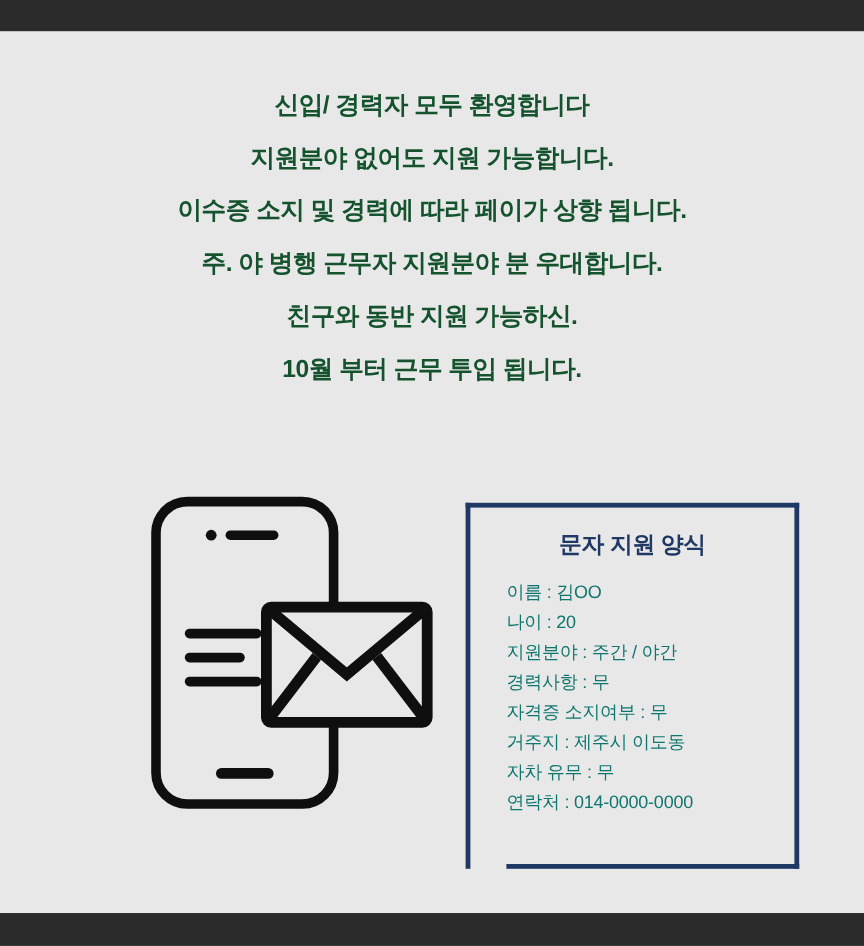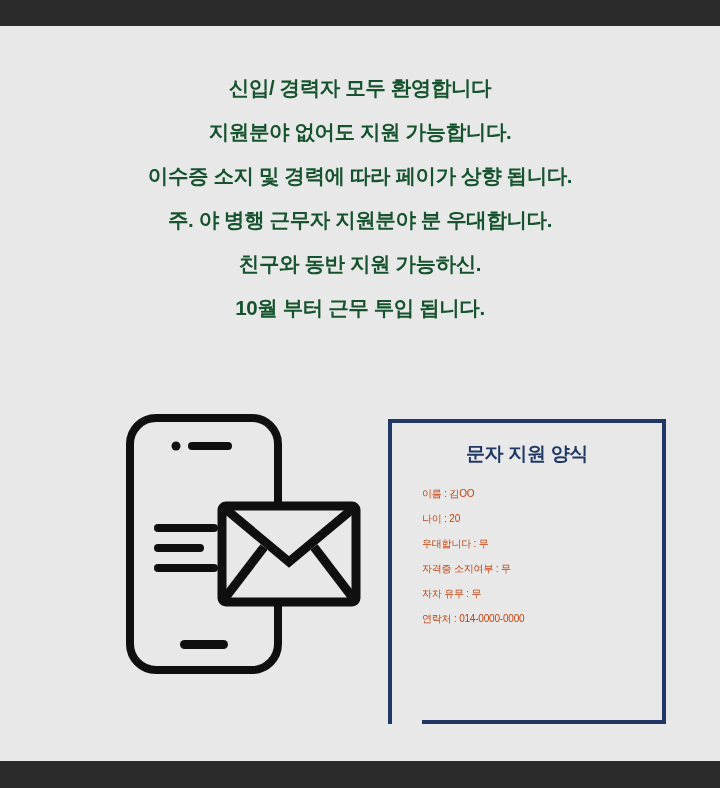"이름 : 김OO" .form-field { color: #c2410c -> #0f766e; font-size: 10px -> 15px }
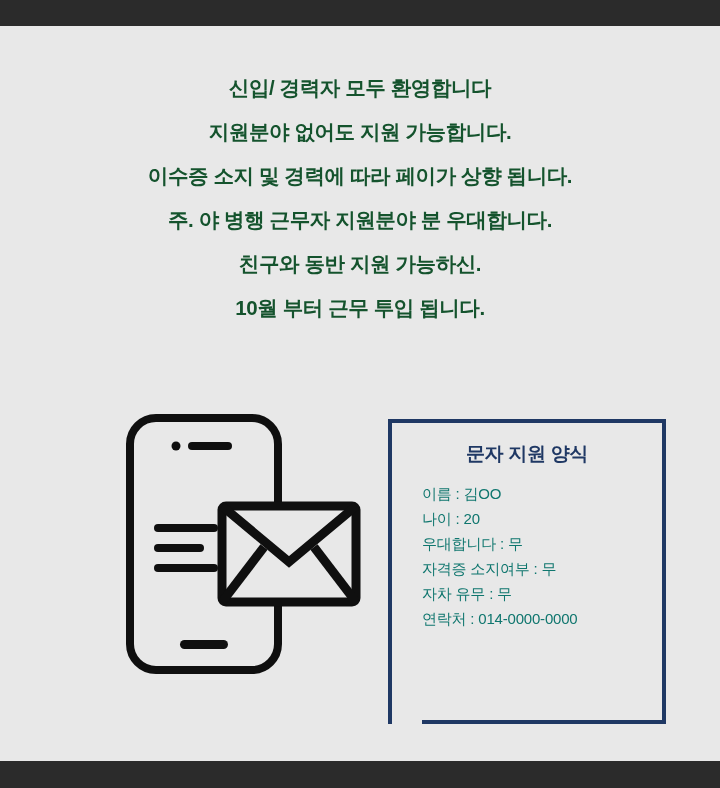"지원분야 : 주간 / 야간" div.form-field { html: none -> <div>지원분야 : 주간 / 야간</div> }
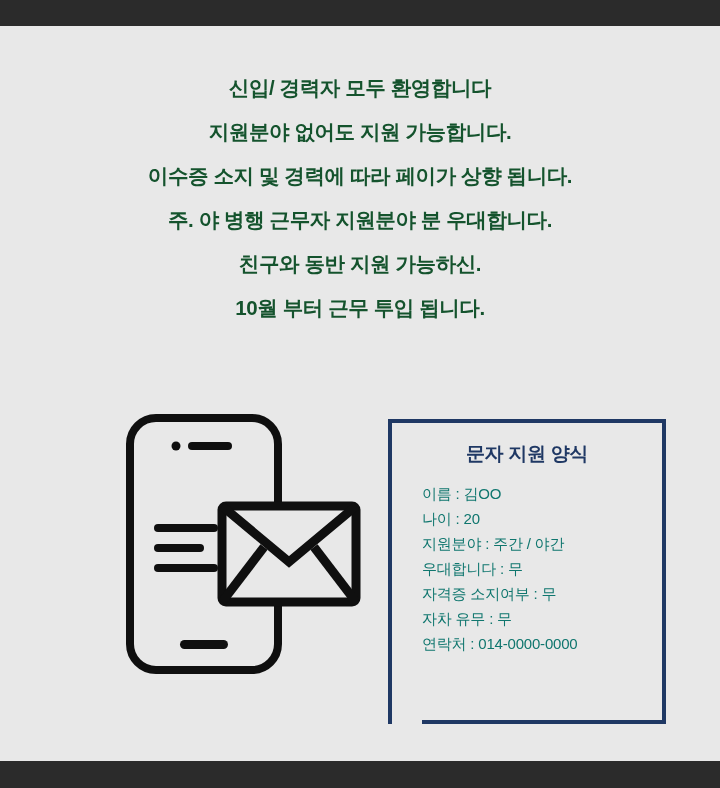"우대합니다 : 무" div.form-field { text: 우대합니다 -> 경력사항 }
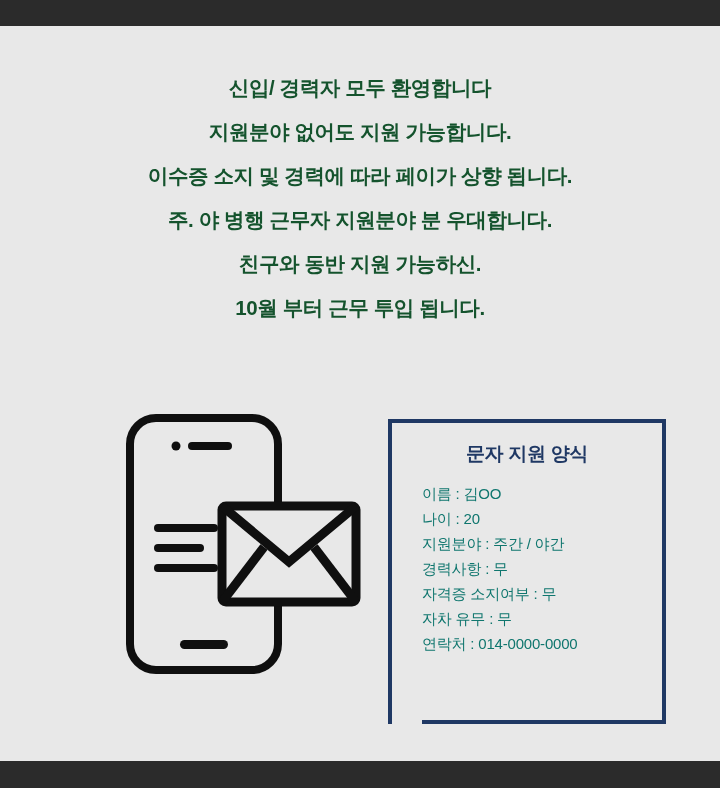"거주지 : 제주시 이도동" div.form-field { html: none -> <div>거주지 : 제주시 이도동</div> }
